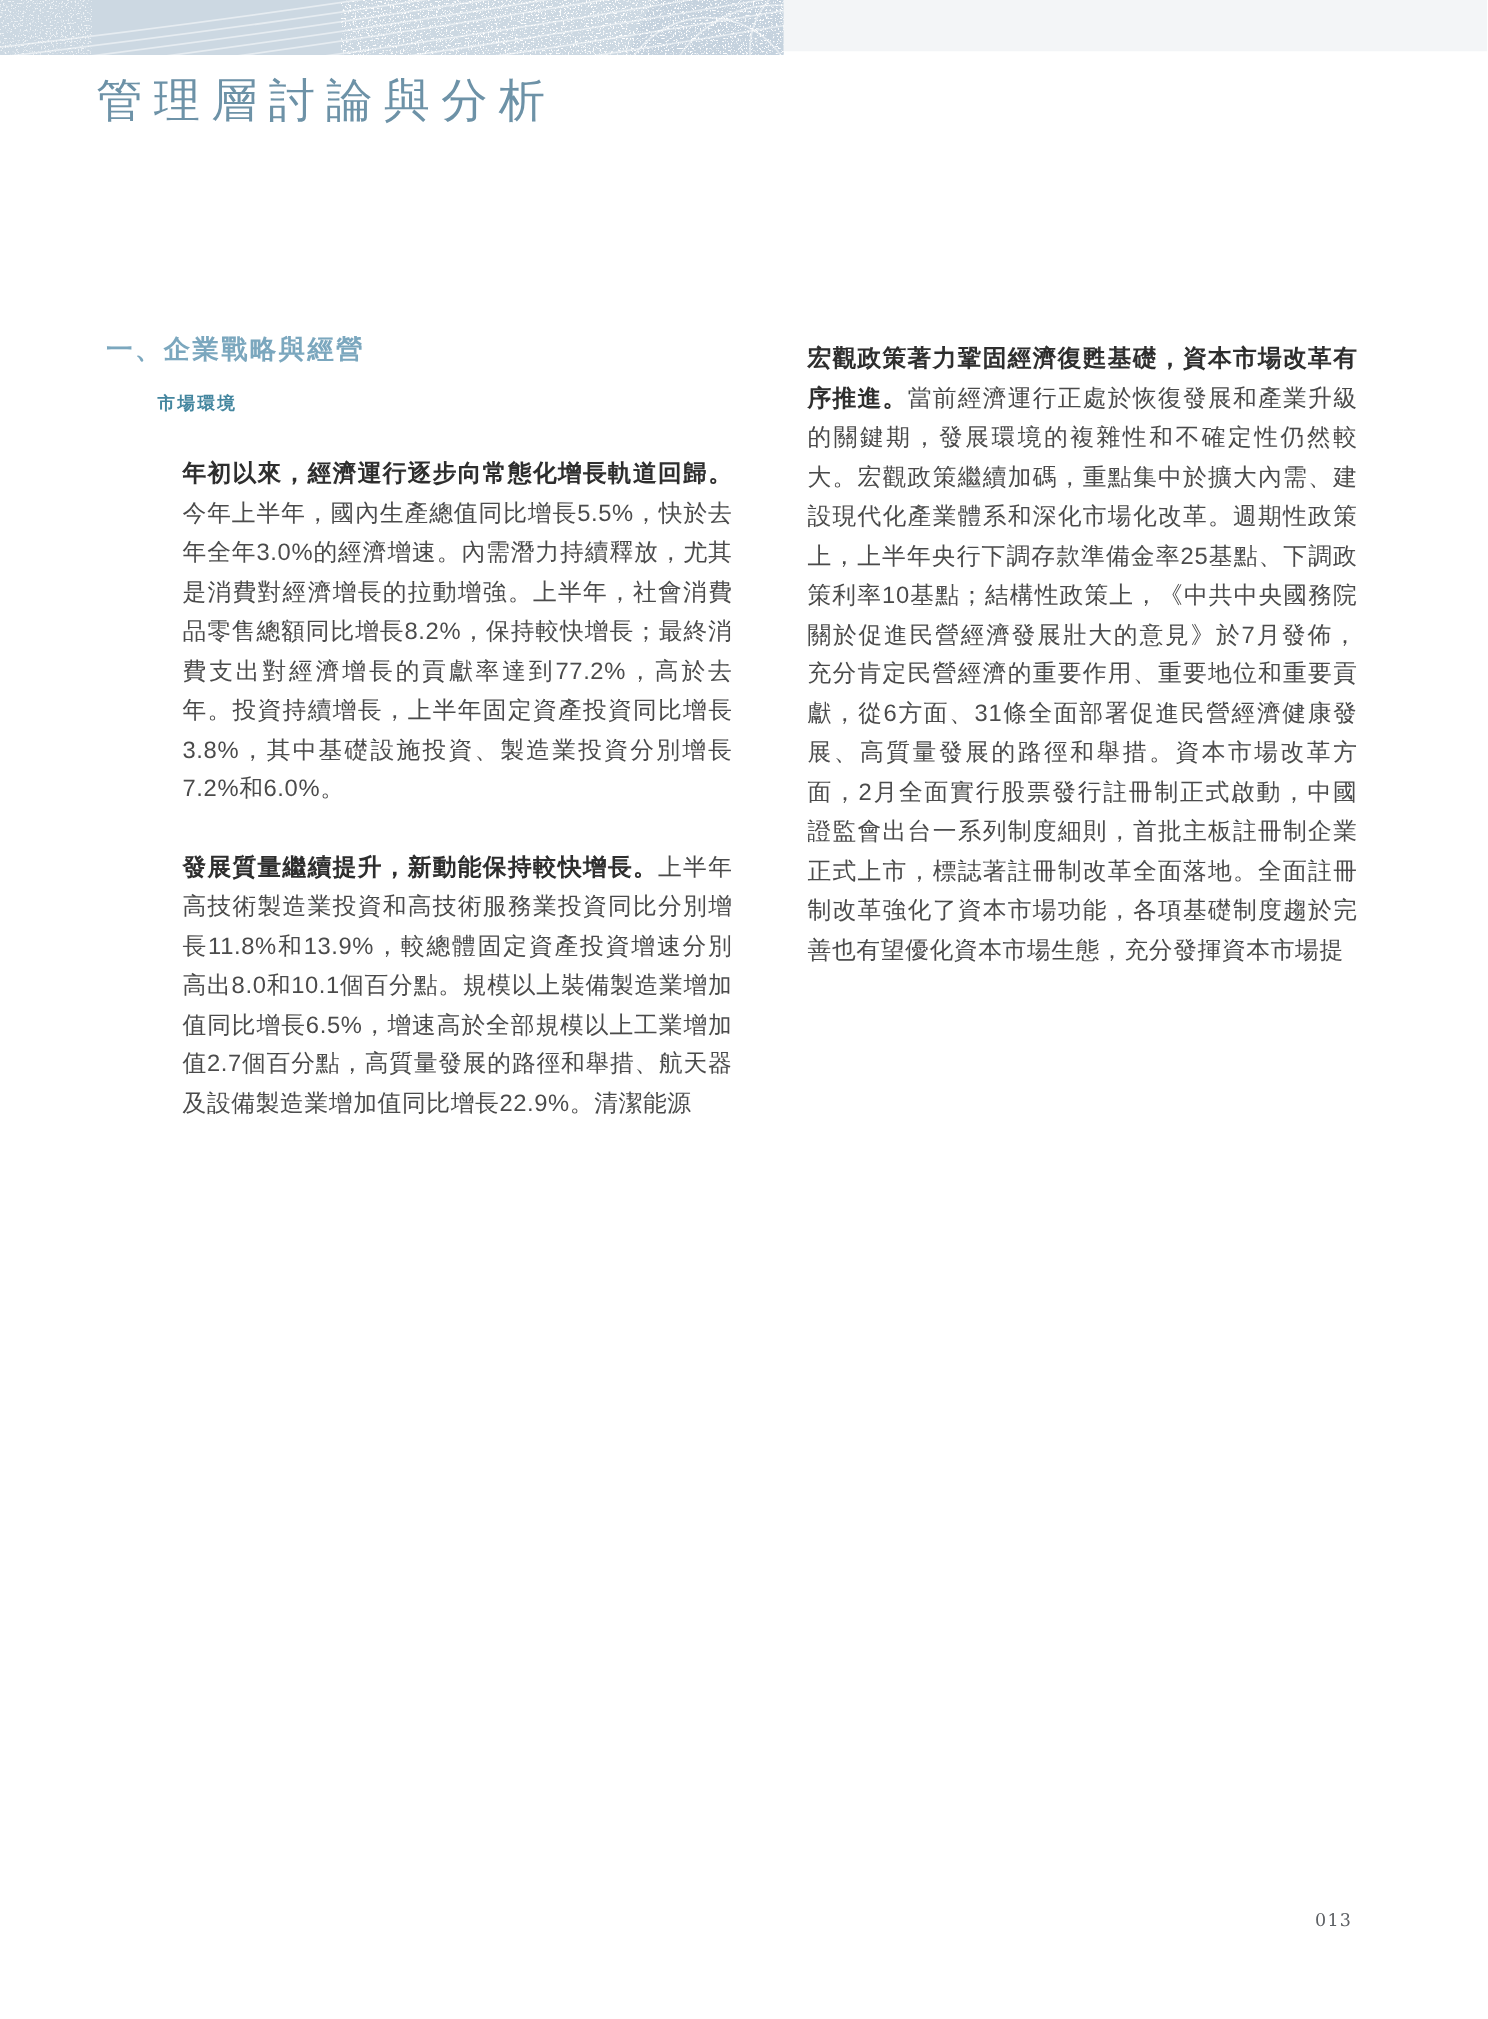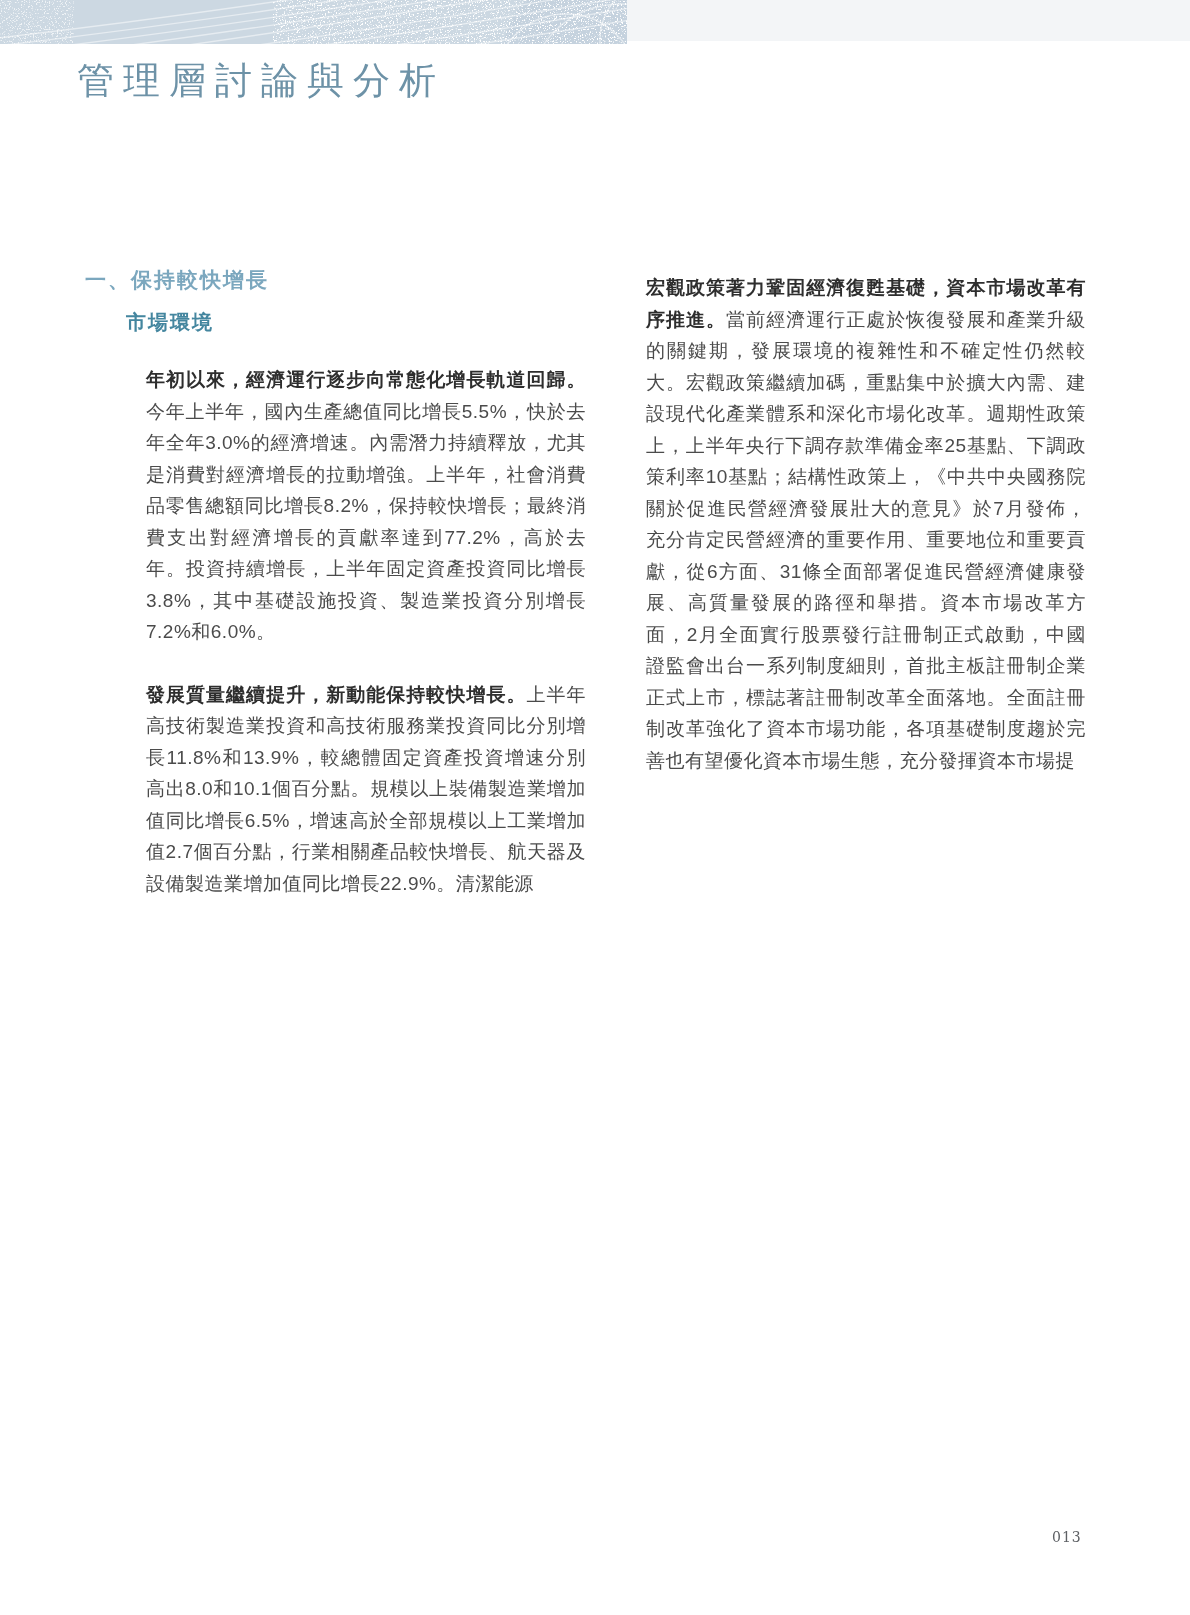"一、保持較快增長" h2.section-heading { text: 保持較快增長 -> 企業戰略與經營 }
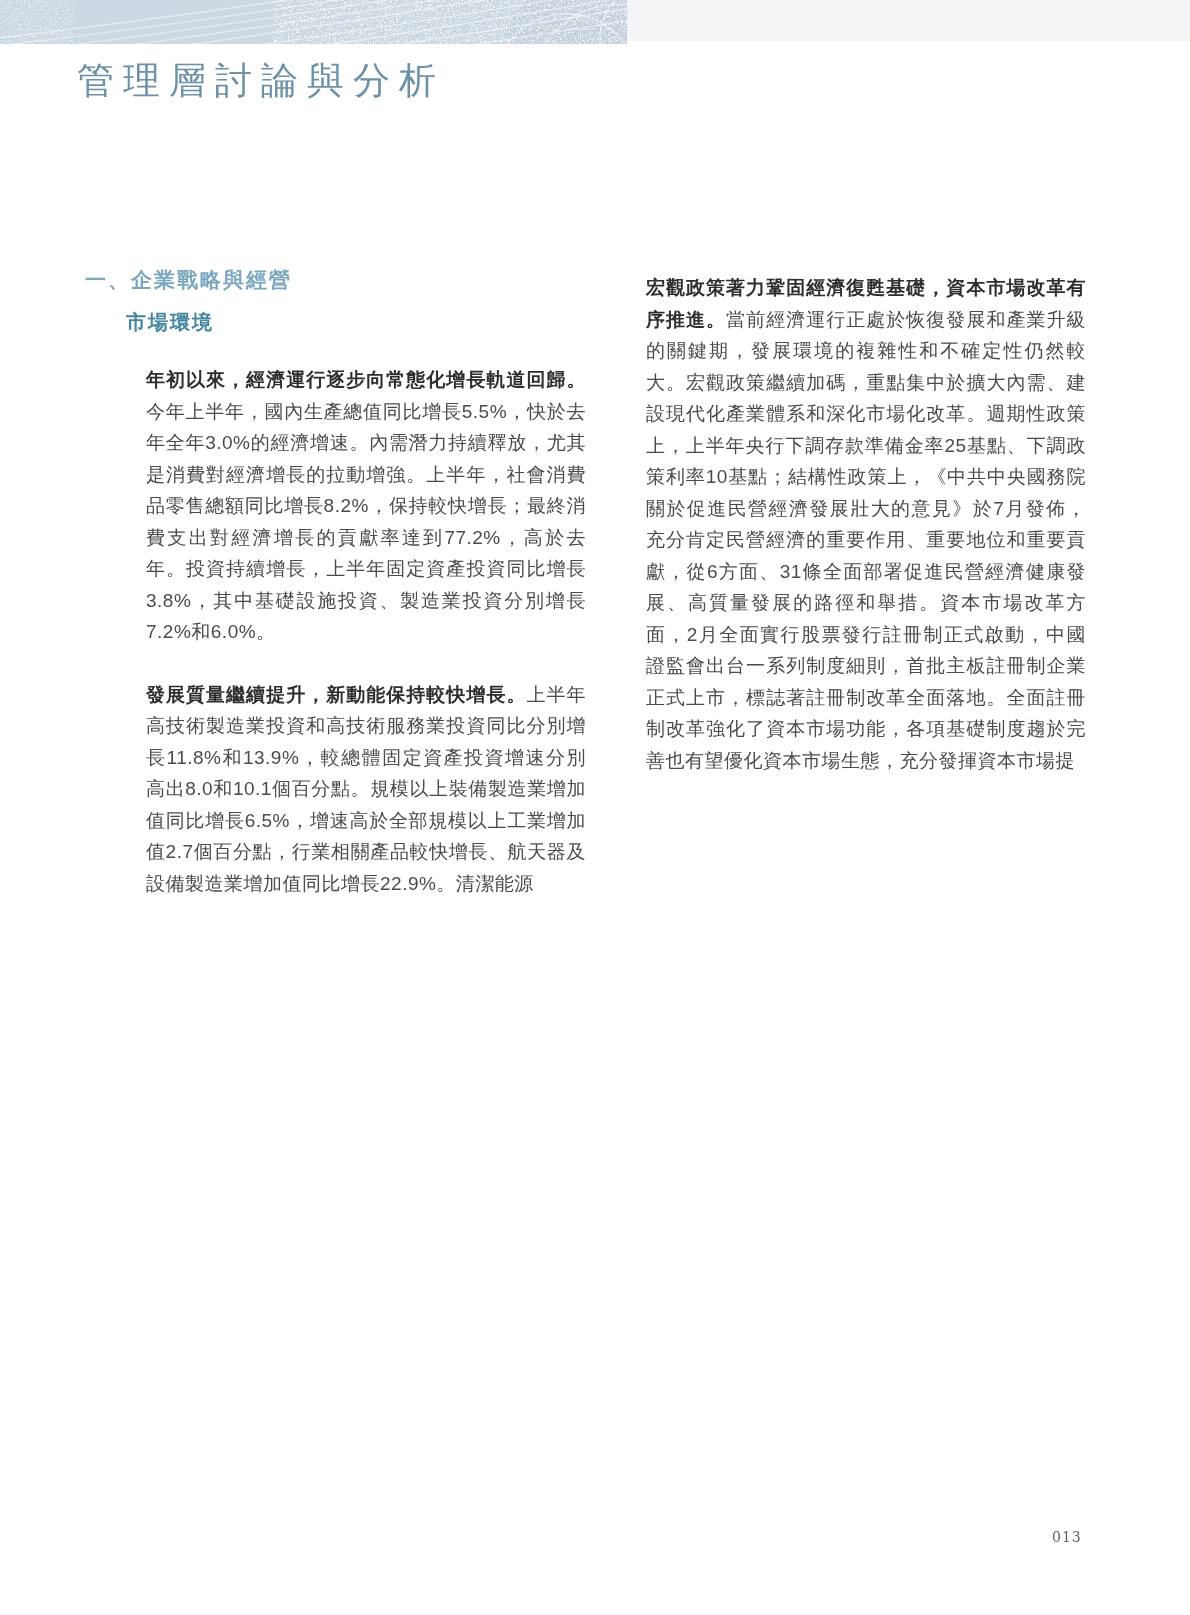"市場環境" .sub-heading { font-size: 20px -> 14px }
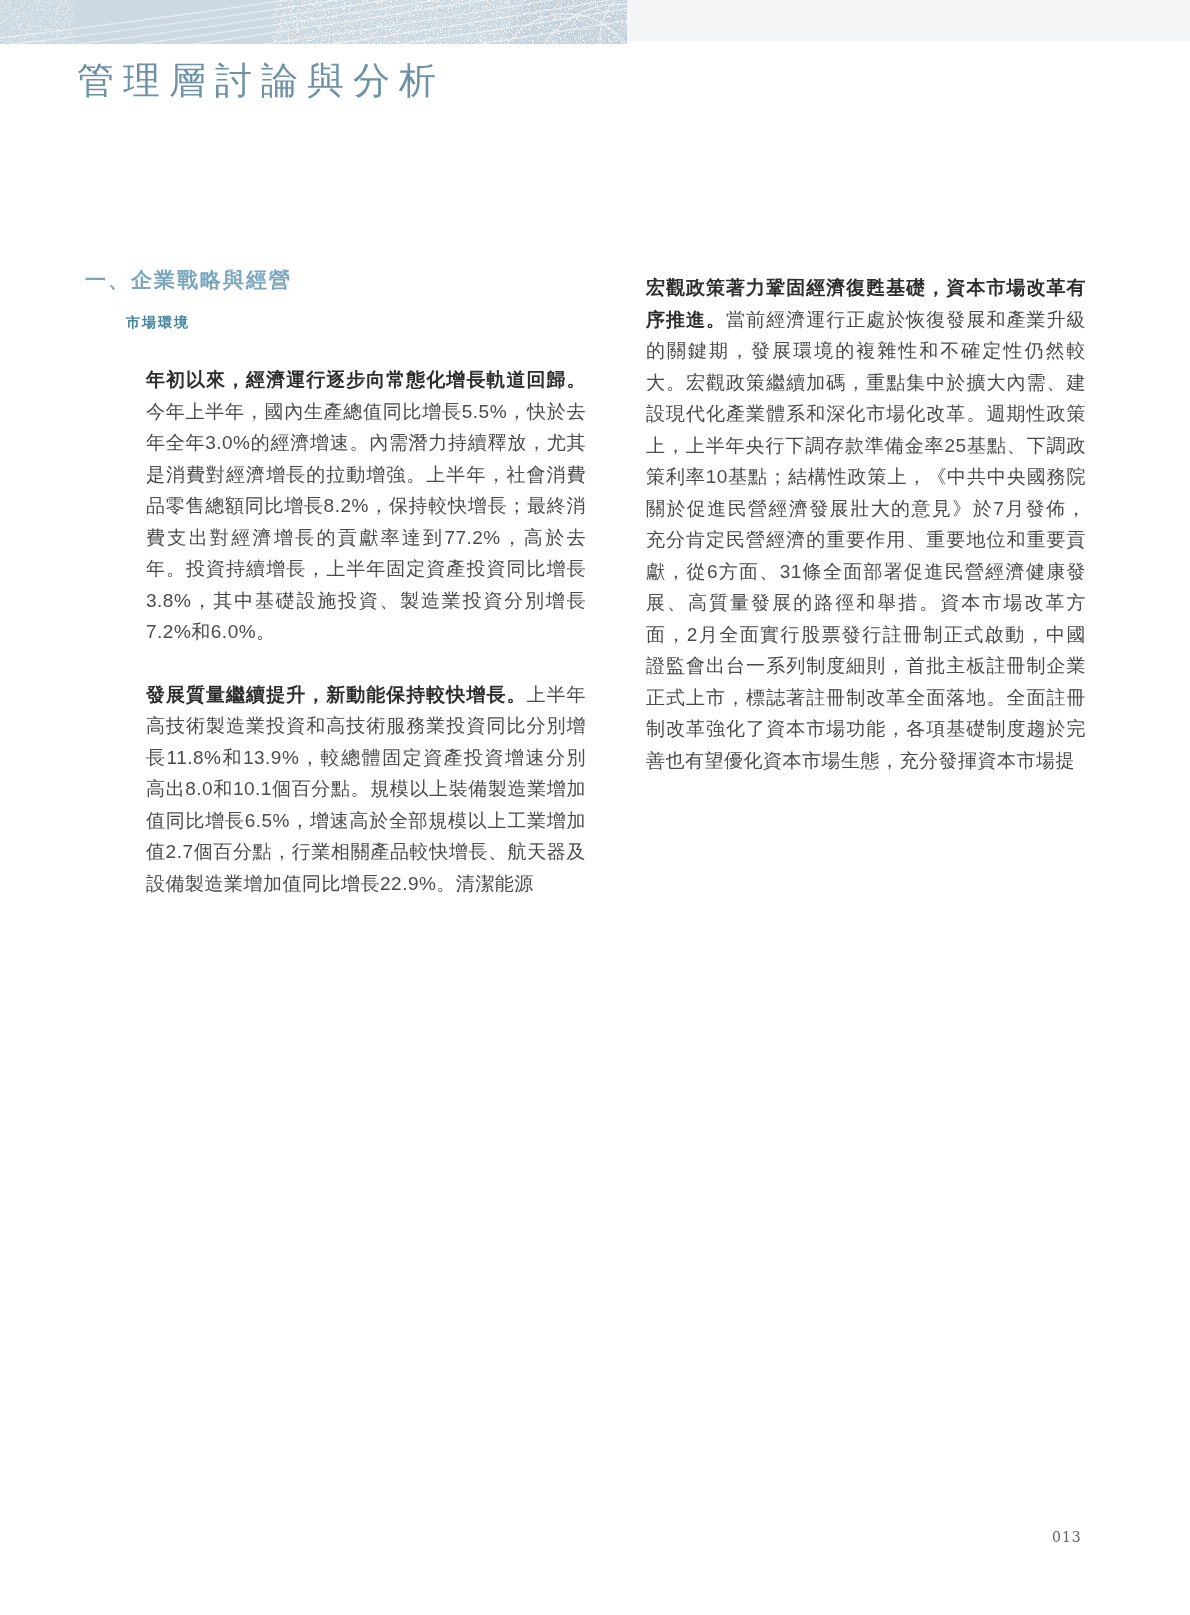"上半年高技術製造業投資和高技術服務業投資同比分別增長11.8%和13.9%，較總" span.body-text { text: 行業相關產品較快增長 -> 高質量發展的路徑和舉措 }
